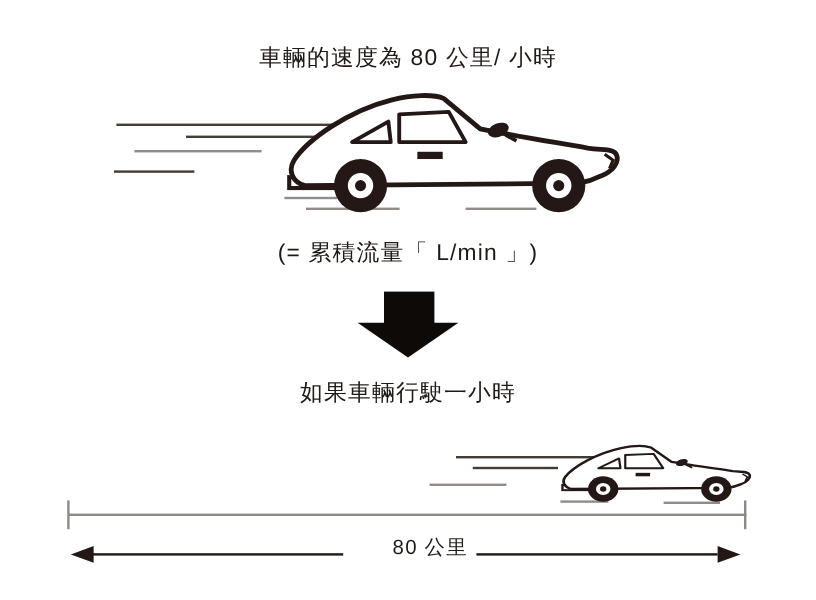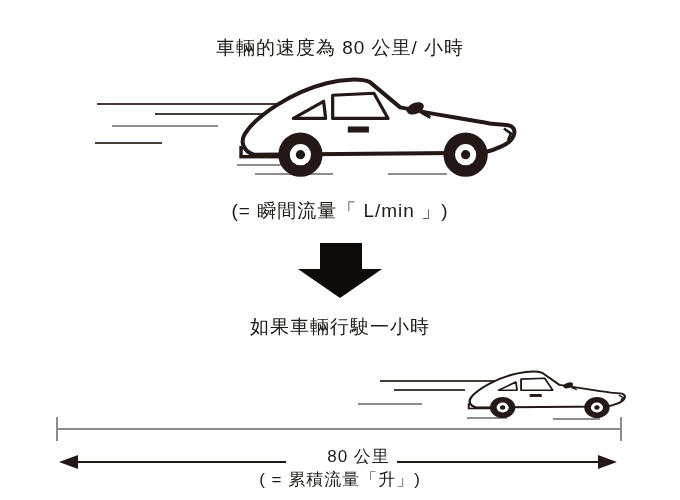"(= 瞬間流量「 L/min 」)" div.ctext { text: 瞬間 -> 累積 }
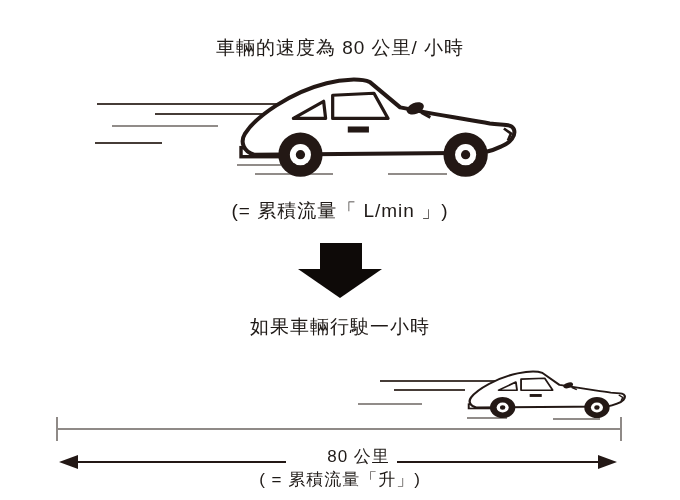"( = 累積流量「升」)" div.ctext { html: <div>( = 累積流量「升」)</div> -> none }
